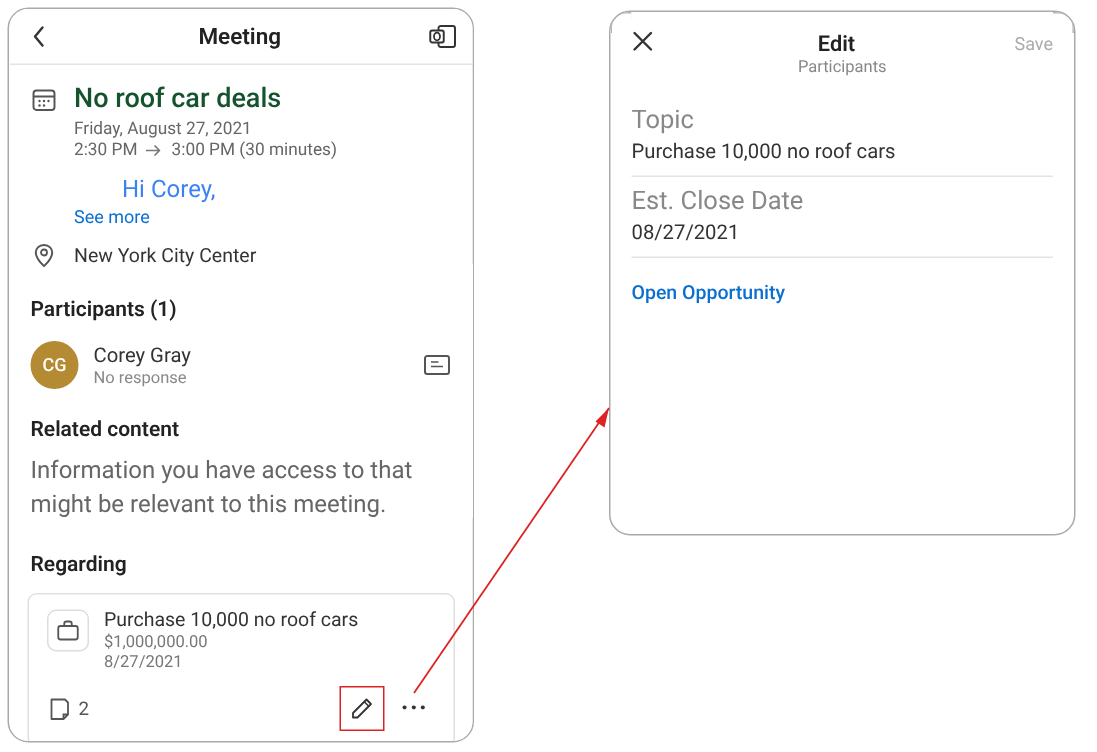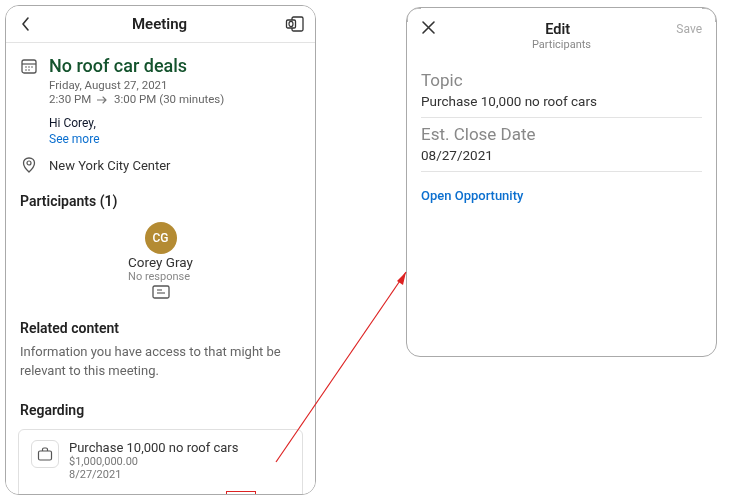"Hi Corey," .mtg .greet { color: #0f172a -> #3b82f6; font-size: 12px -> 16px; margin-left: none -> 32px }
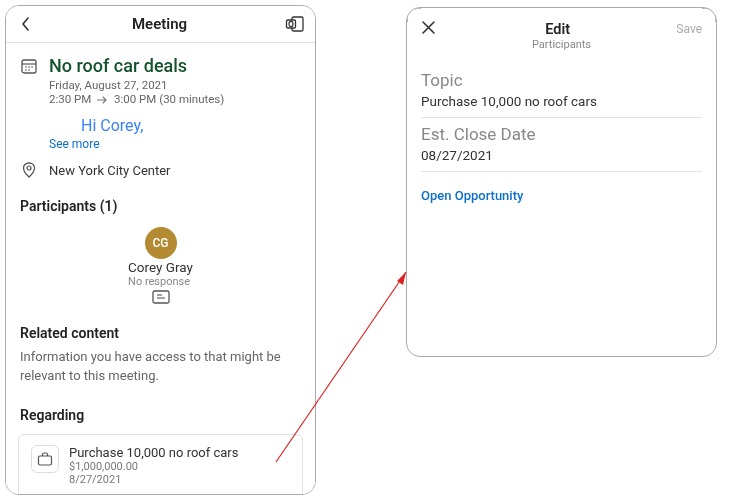"CG" .part { flex-direction: column -> none; gap: none -> 10px }
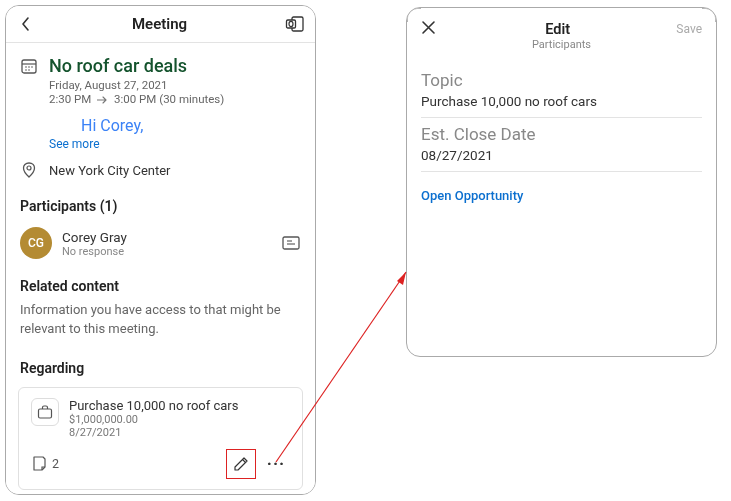"Information you have access to" .desc { font-size: 13px -> 16px }
